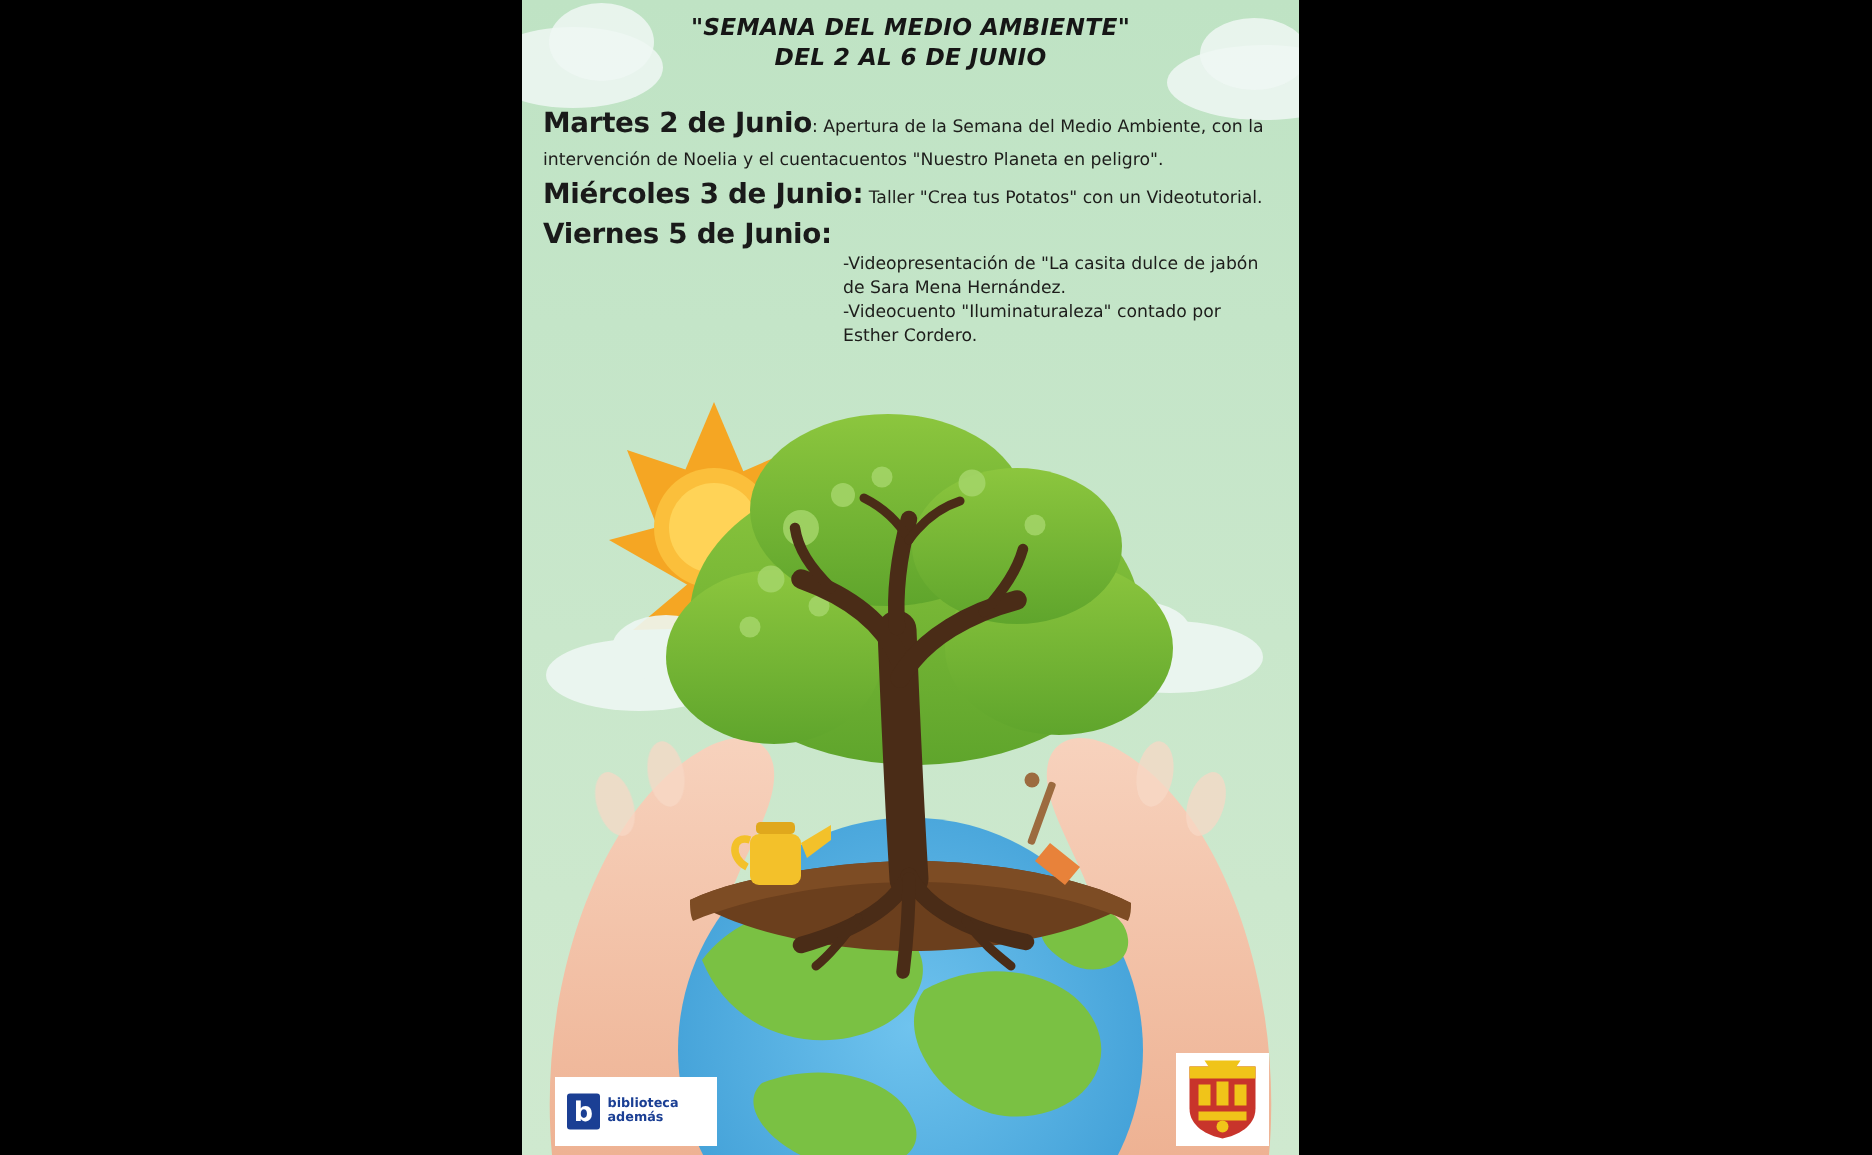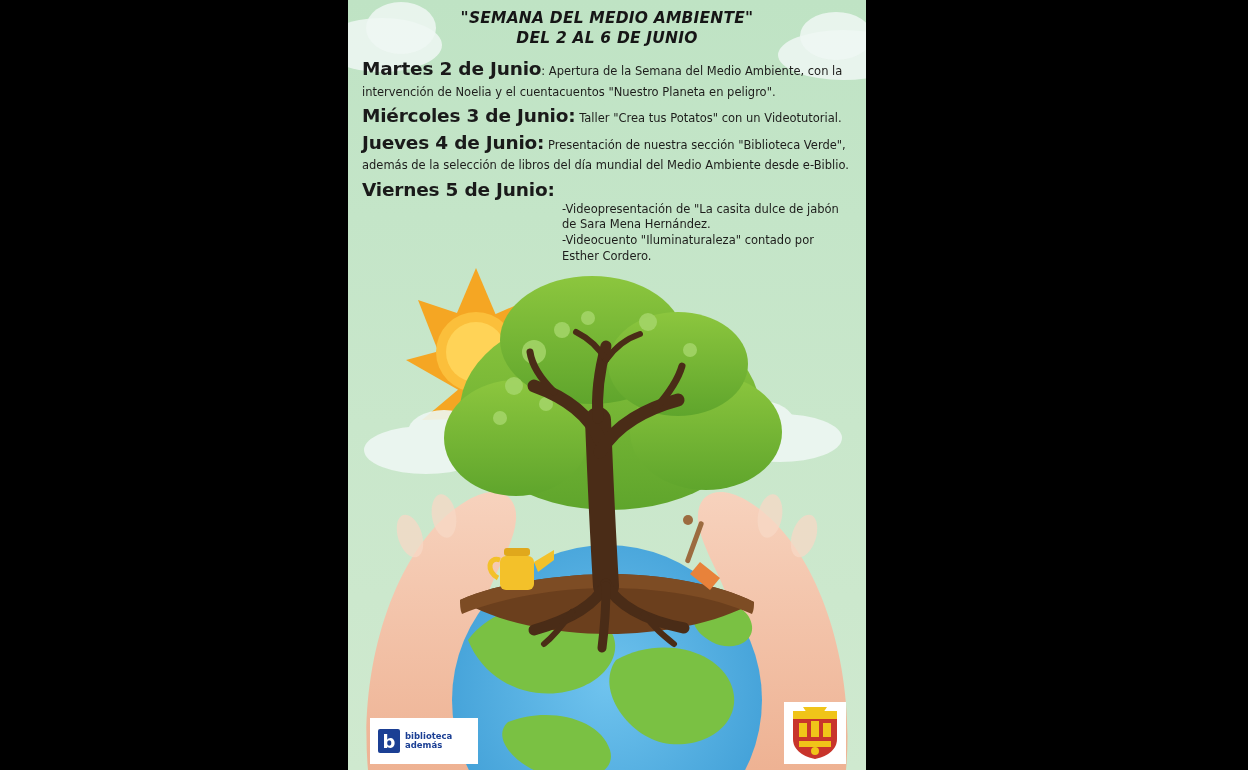"Martes 2 de Junio: Apertura" .day-block.first { margin-top: 8px -> 22px }
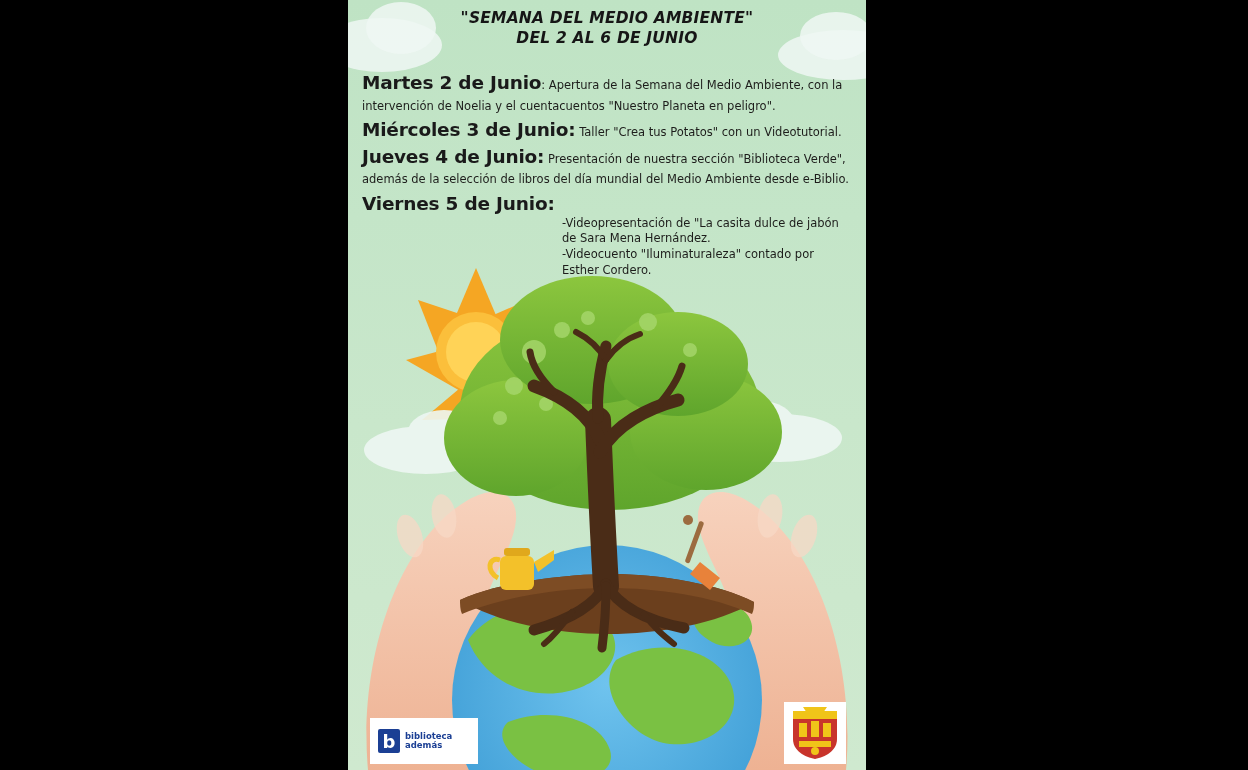"Jueves 4 de Junio: Presentación" div.day-block { html: <div> <span>Jueves 4 de Junio:</span><span> </span><span>Presentación de nuestra sección "Biblioteca Verde", además de la selección de libros del día mundial del Medio Ambiente desde e-Biblio.</span> </div> -> none }
